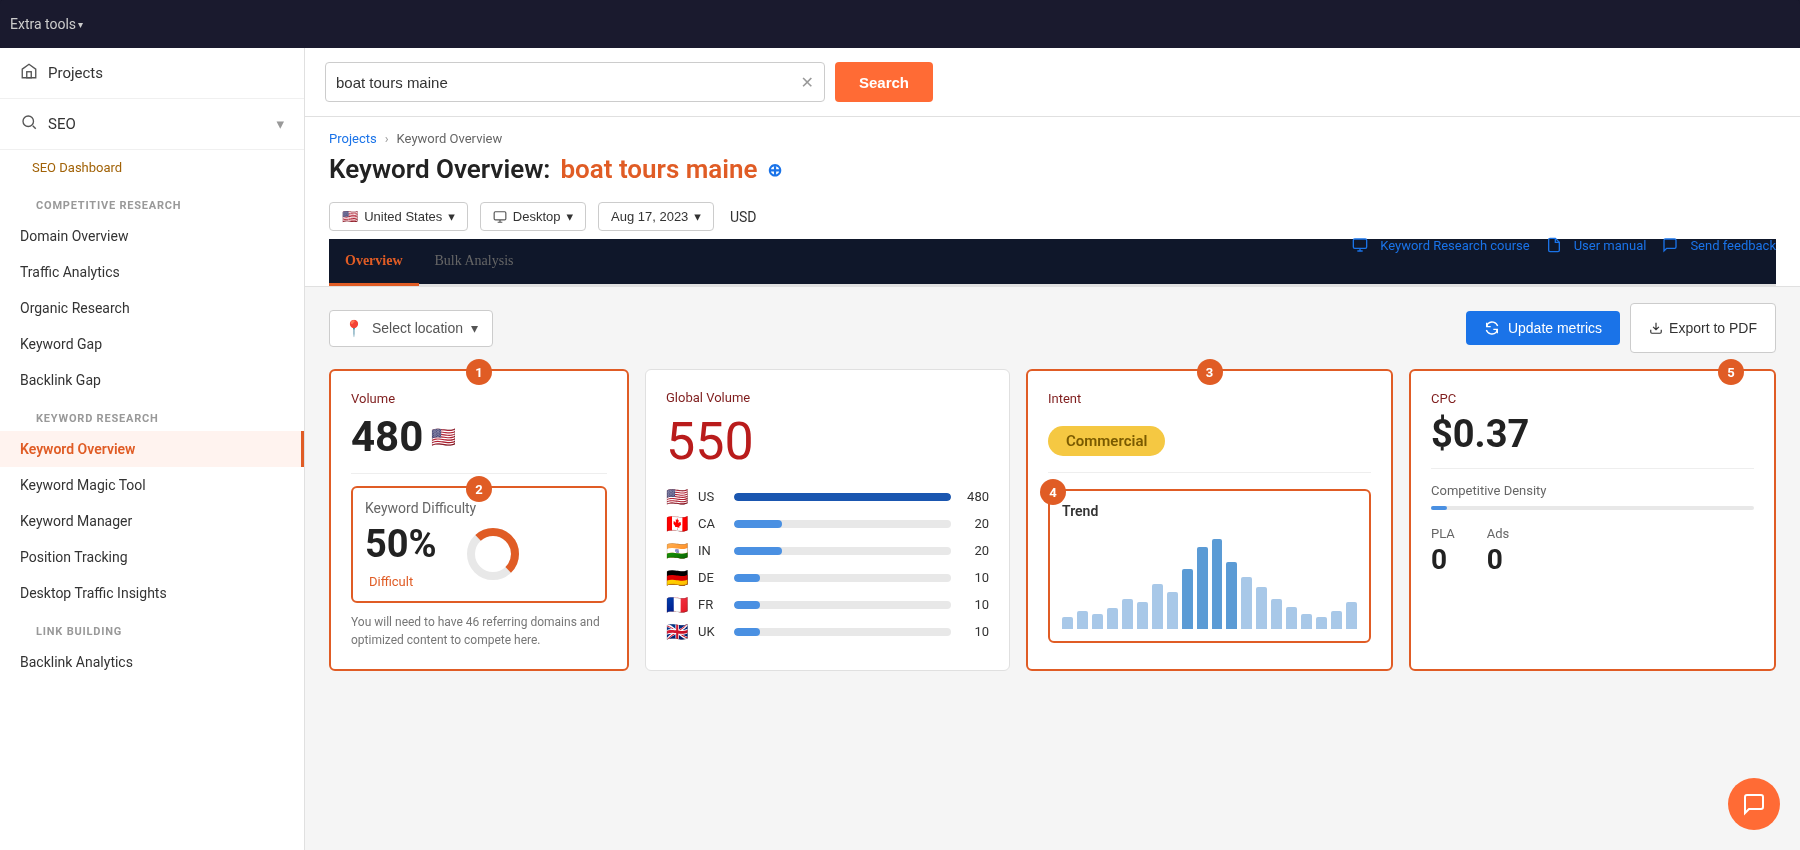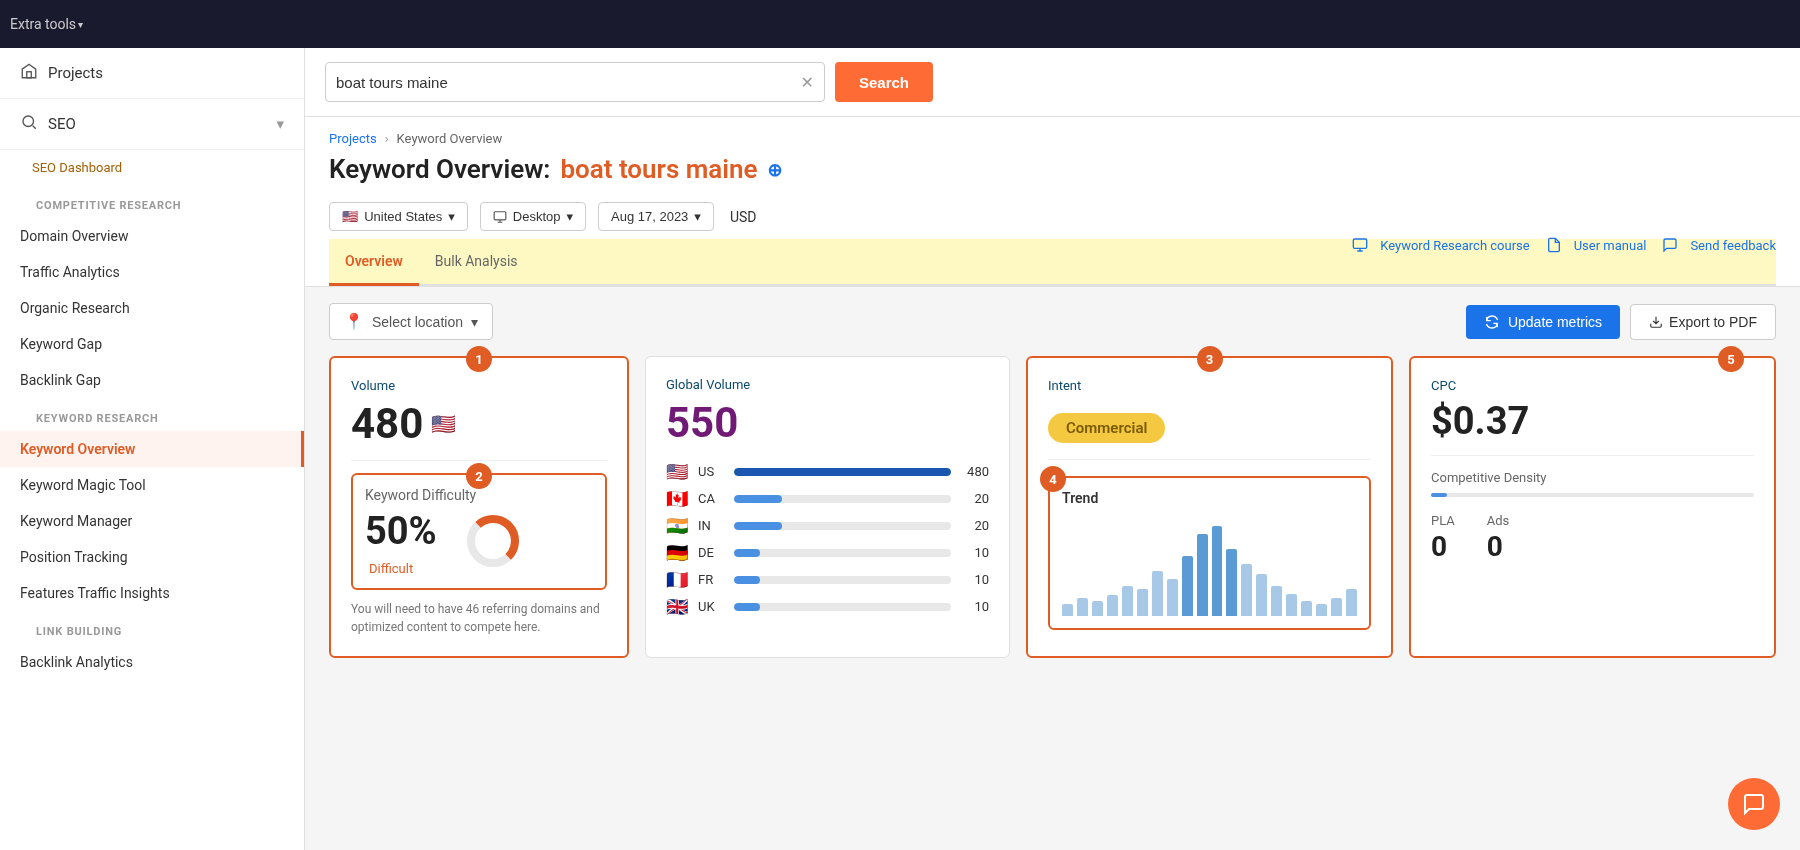"Overview" .tabs-row { background: #fef9c3 -> #0f172a; font-family: none -> Liberation Serif, serif }
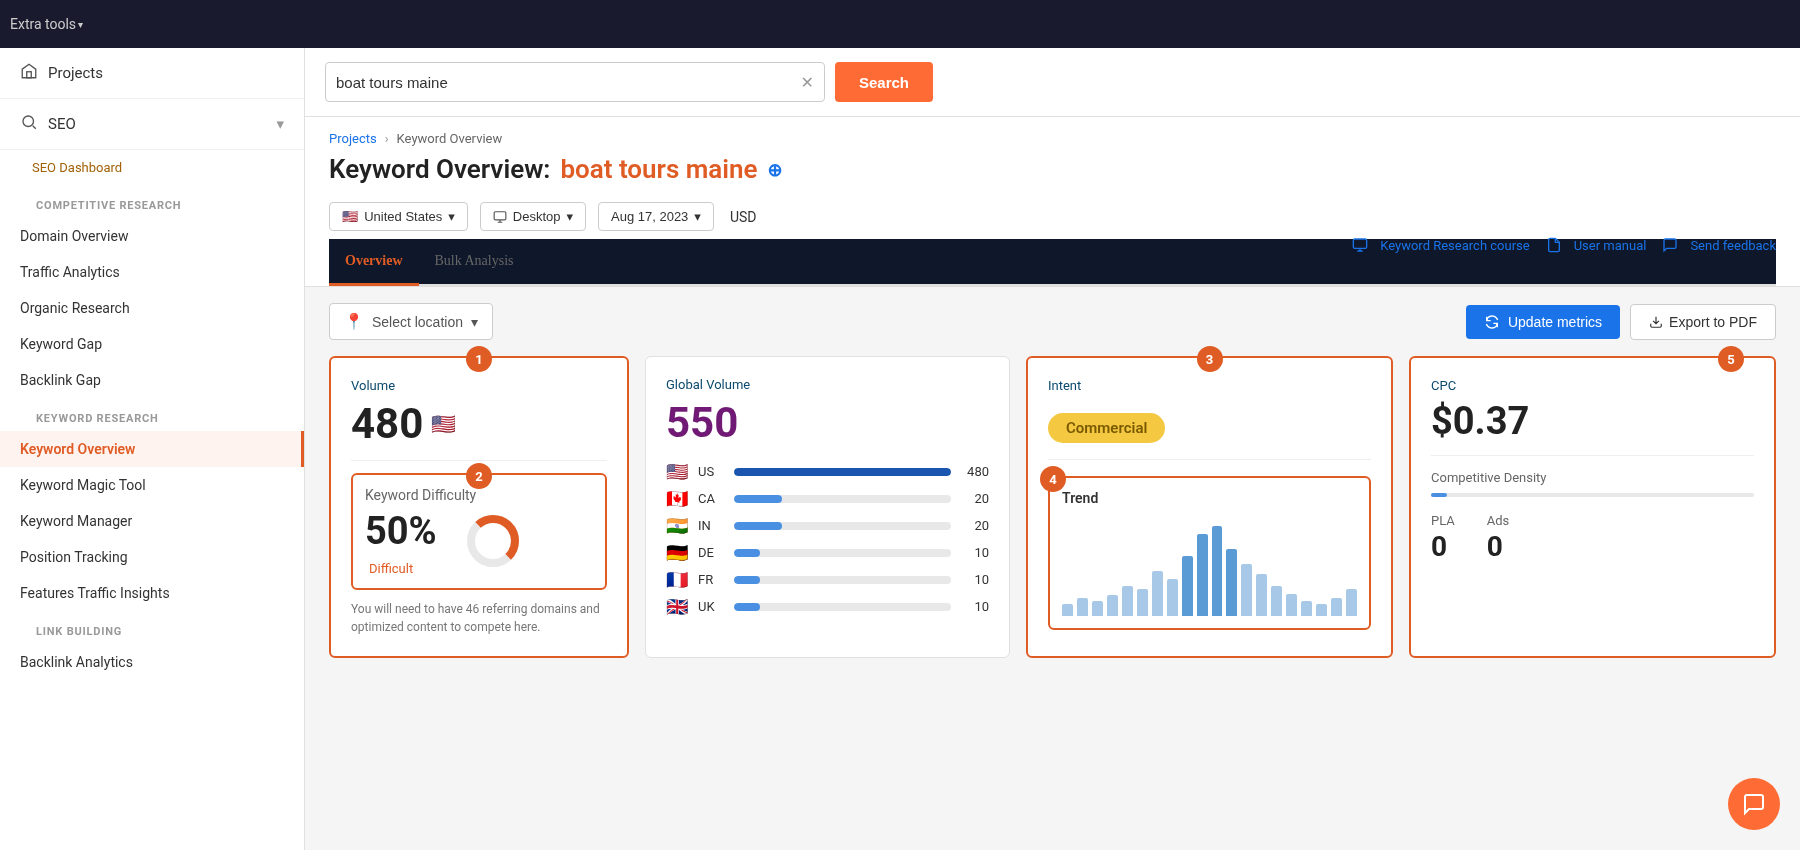"Export to PDF" .export-btn { padding: 9px 18px -> 16px 18px }
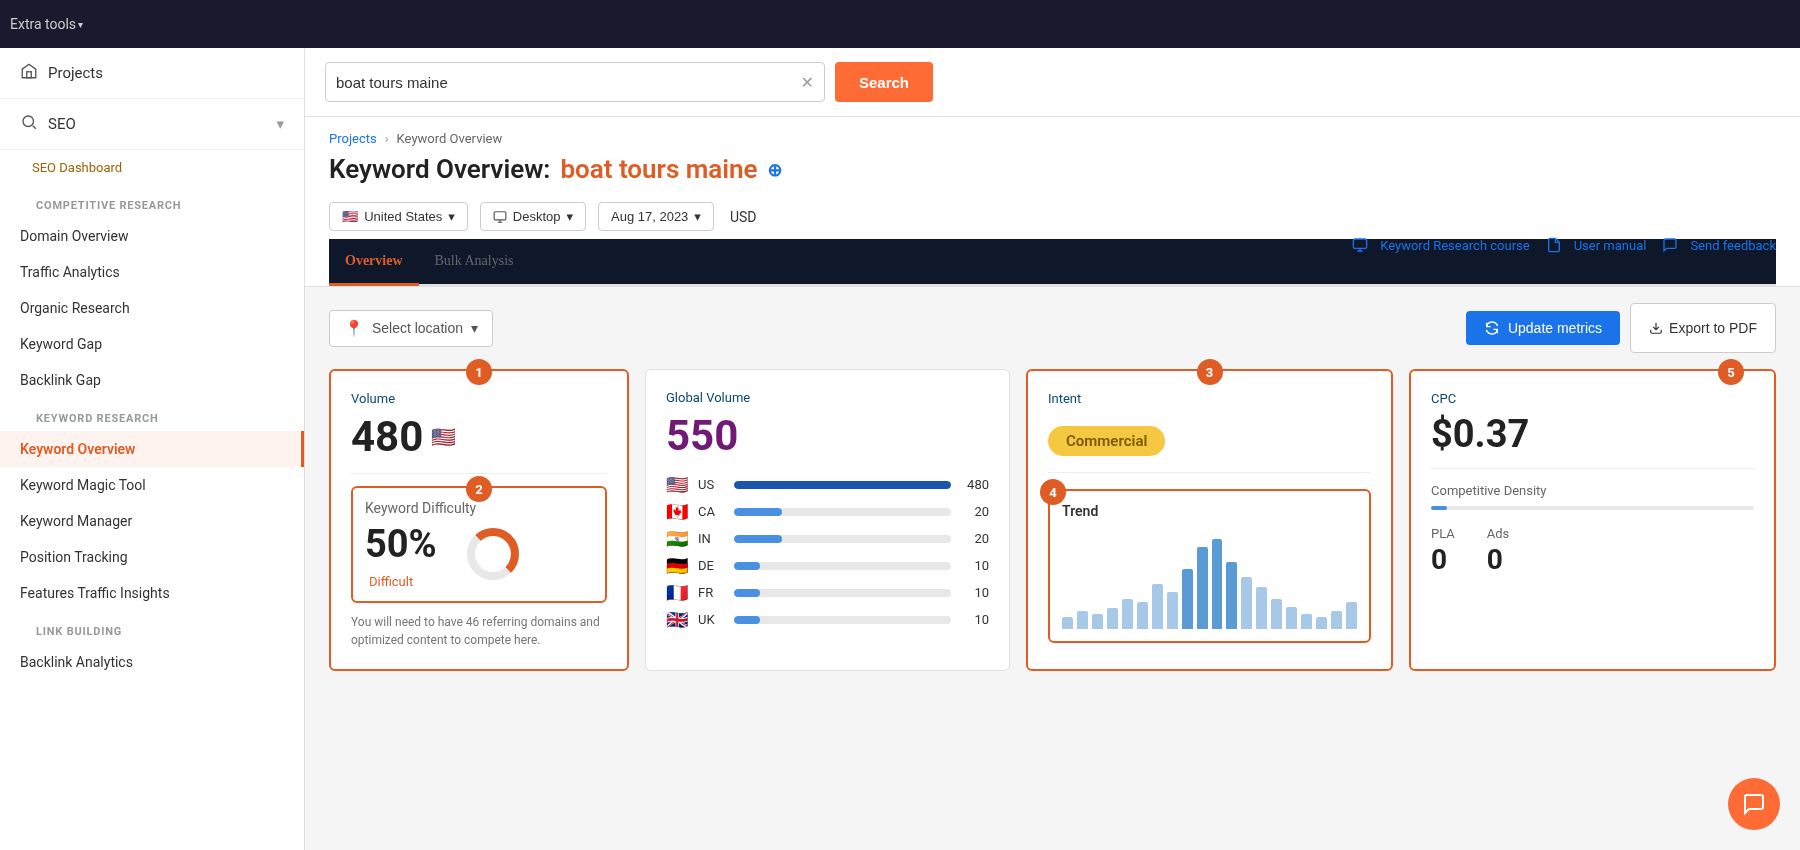"Volume" .card-label { color: #0c4a6e -> #7f1d1d }
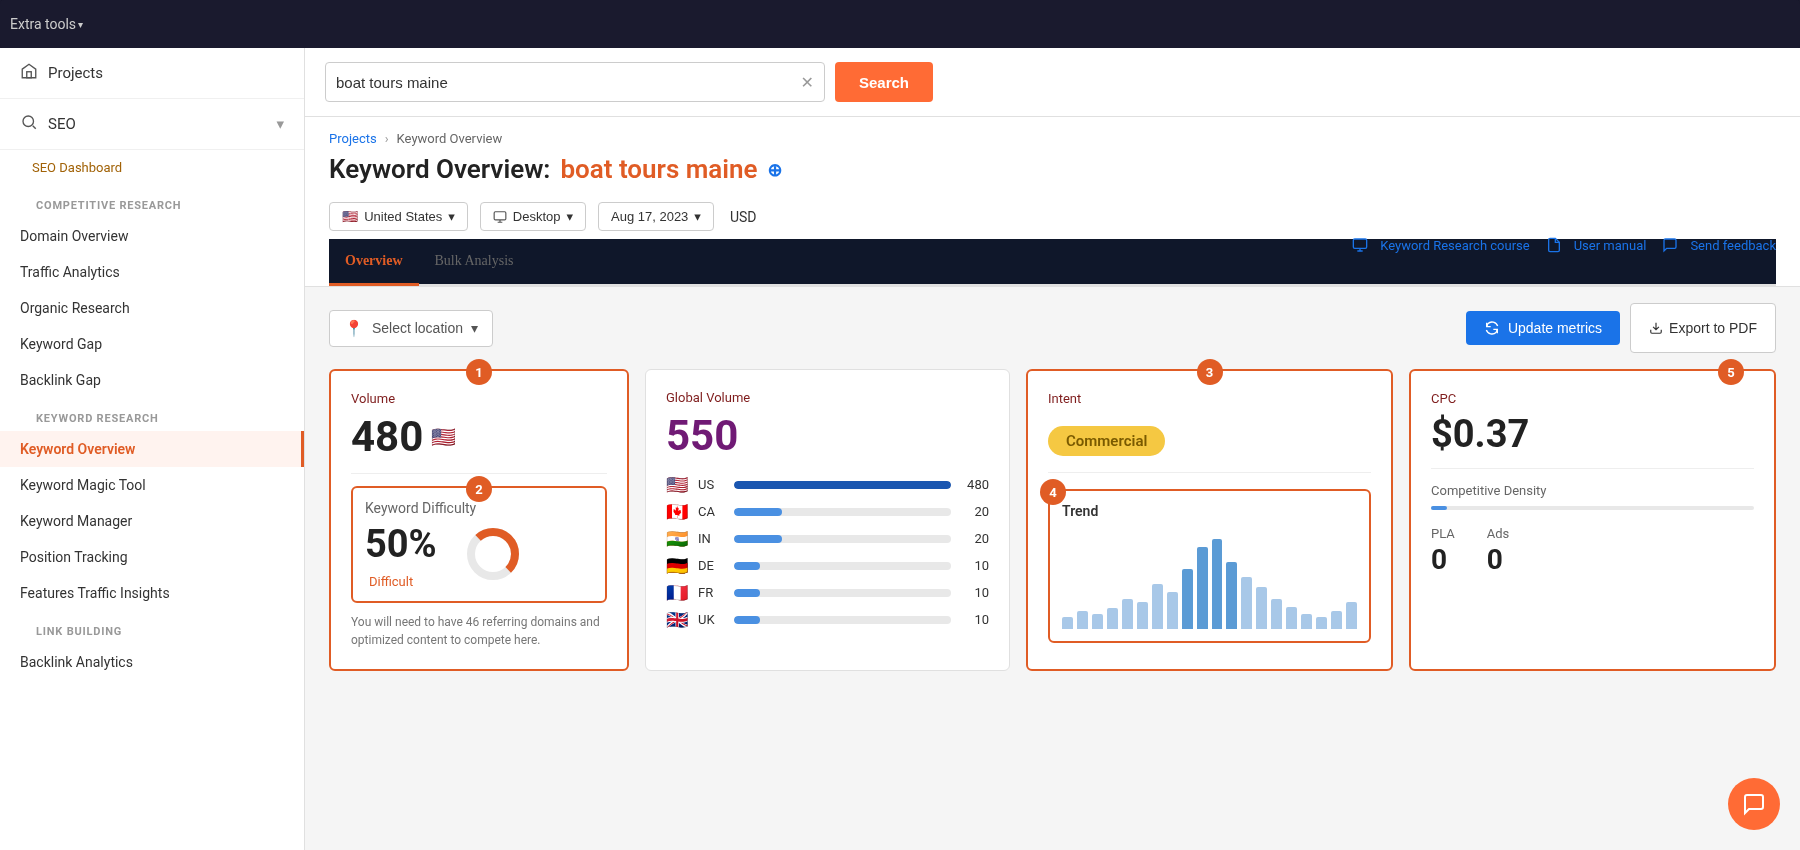"550" .global-val { color: #701a75 -> #b91c1c; font-size: 42px -> 52px; font-weight: 700 -> 400 }
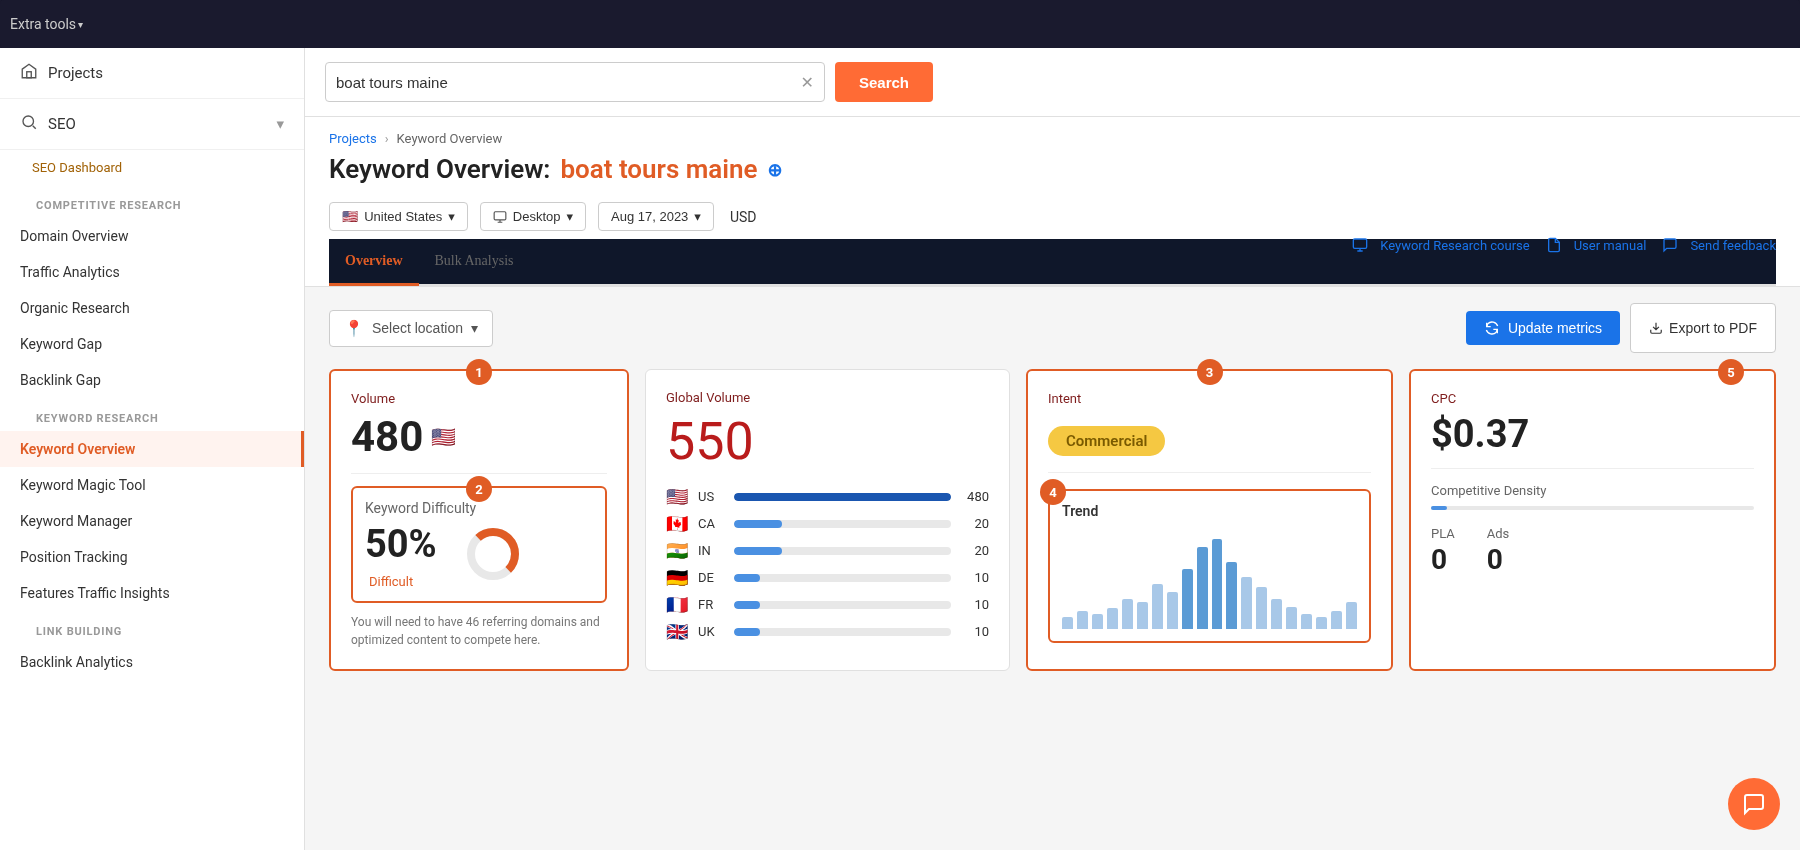"Features Traffic Insights" a.sidebar-item { text: Features -> Desktop }
